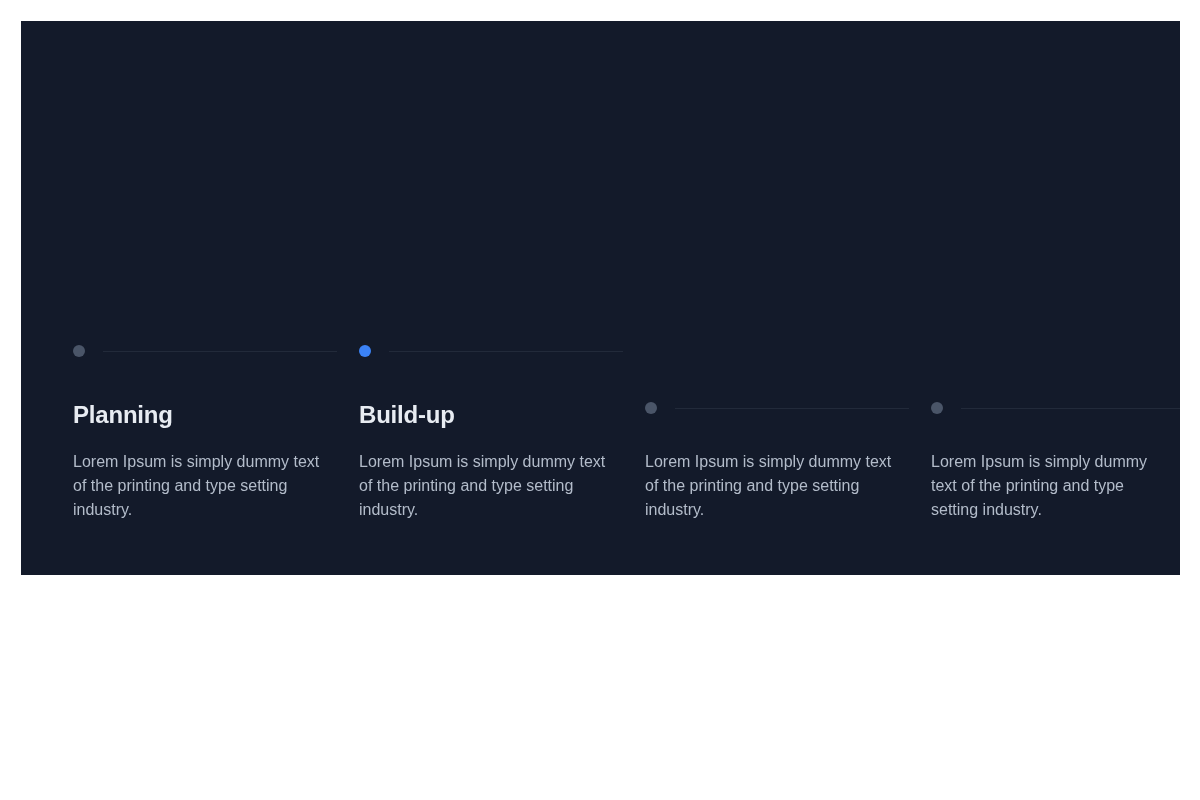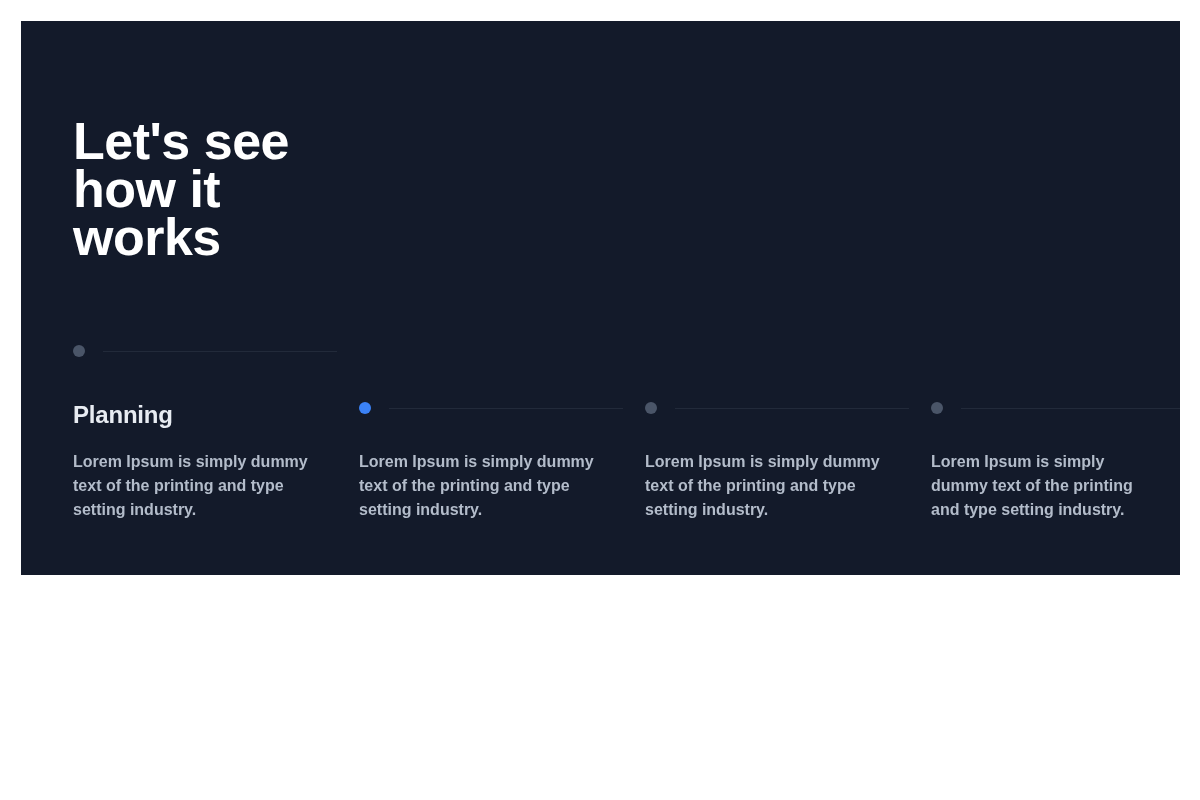"Let's see" h1.hero-title { html: <h1>Let's see how it works</h1> -> none }
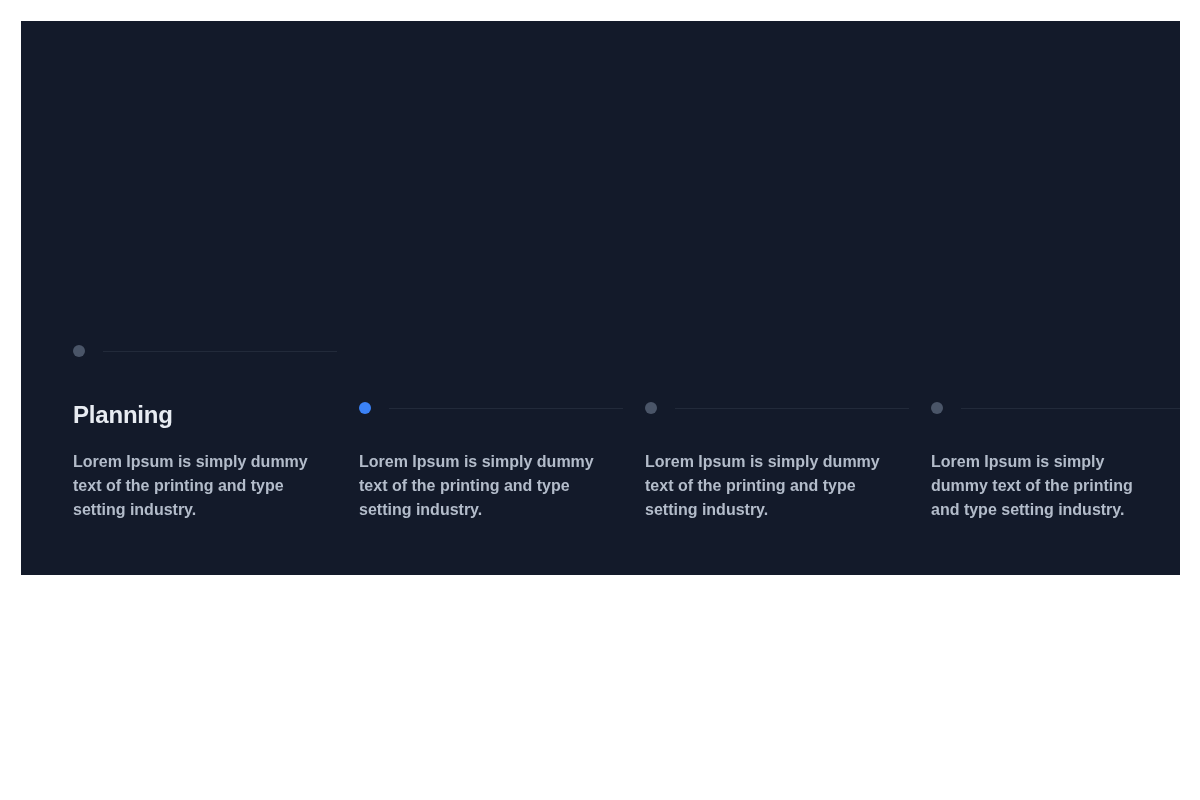"Build-up" h2.step-title { html: none -> <h2>Build-up</h2> }
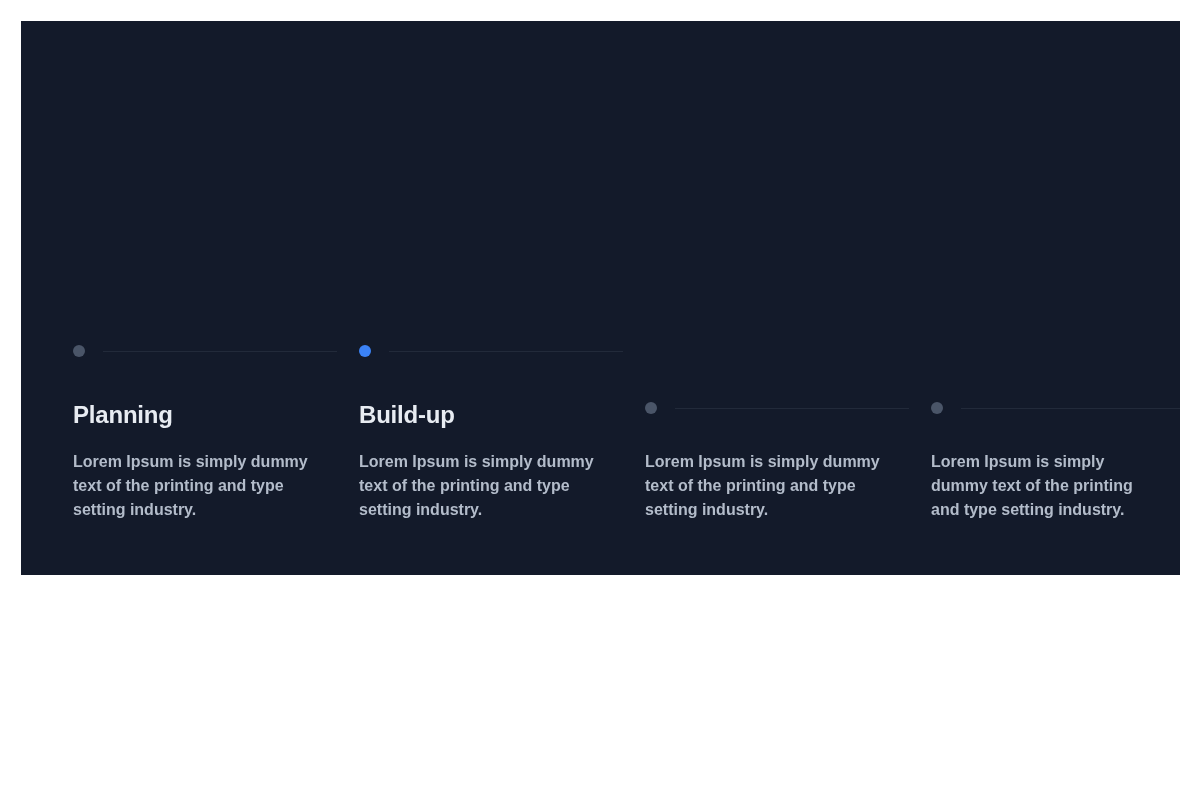"Lorem Ipsum is simply dummy" .step-text { font-weight: 700 -> 400 }
